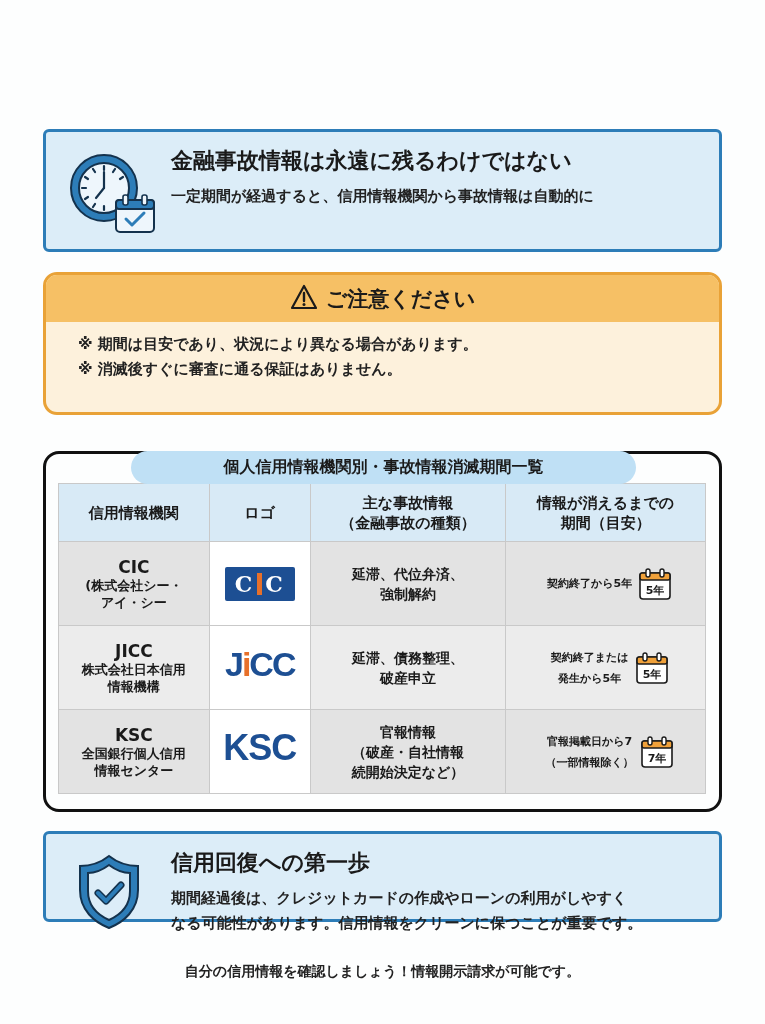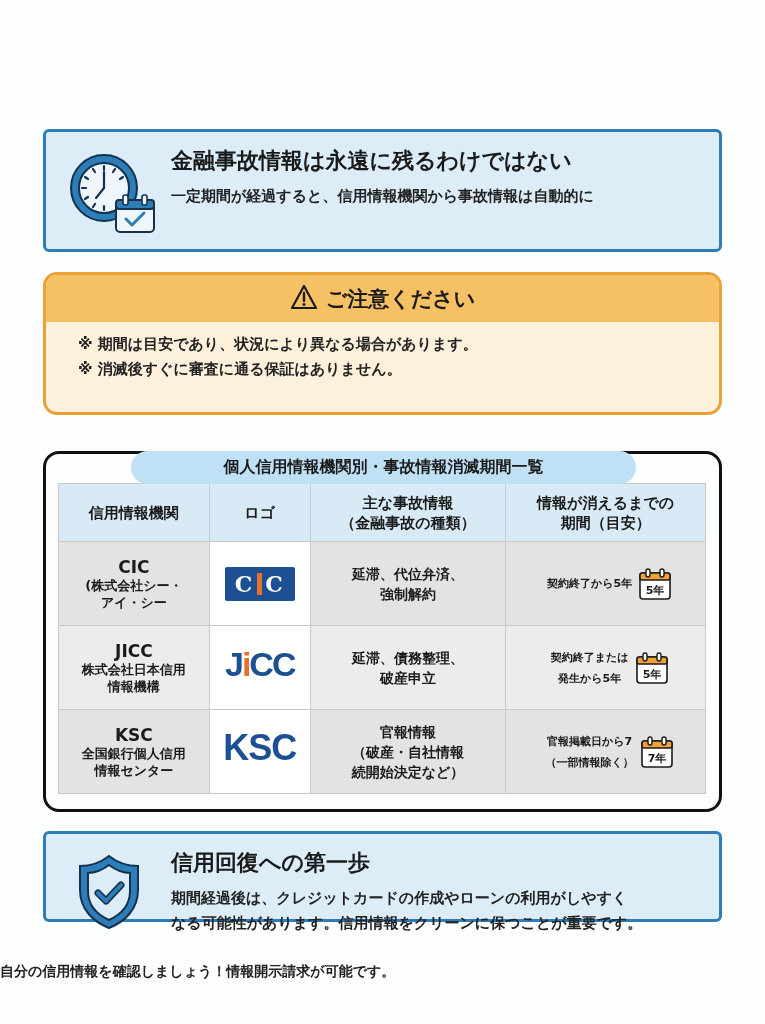"自分の信用情報を確認しましょう！情報開示請求が可能です。" .footer-note { text-align: none -> center }
